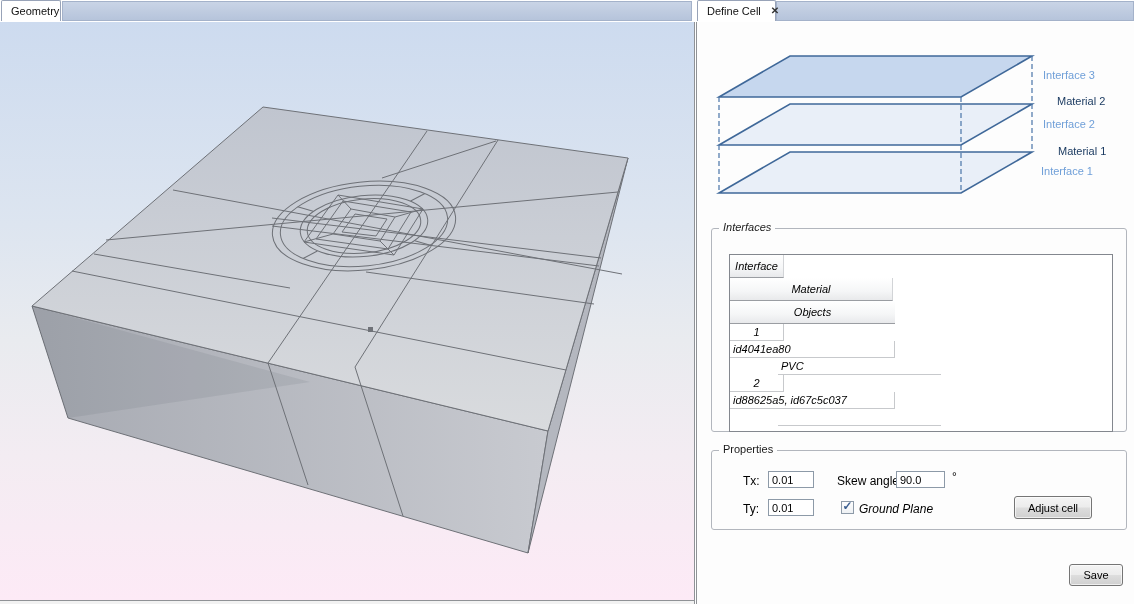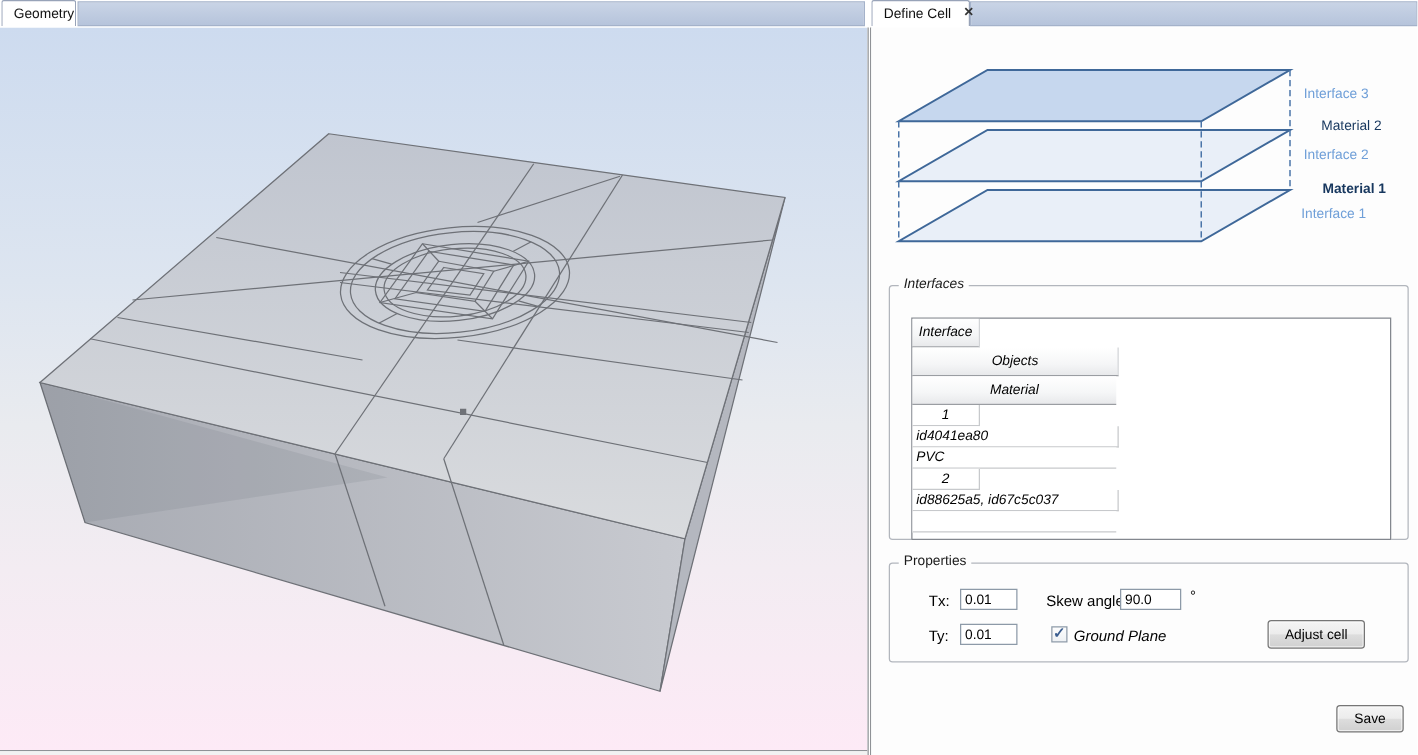"Material 1" div.diagram-label { font-weight: bold -> none }
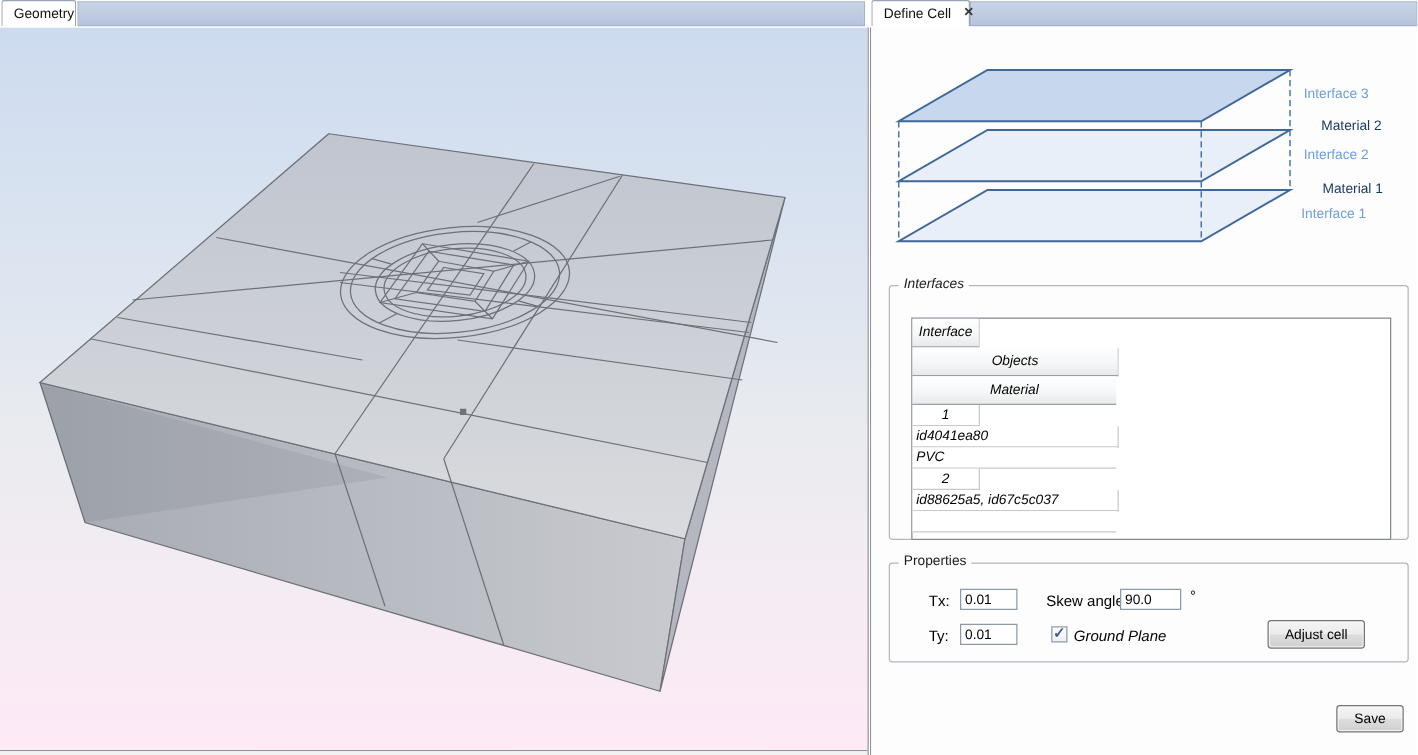"Objects" div.lt-h { order: before "Material" -> after "Material" }
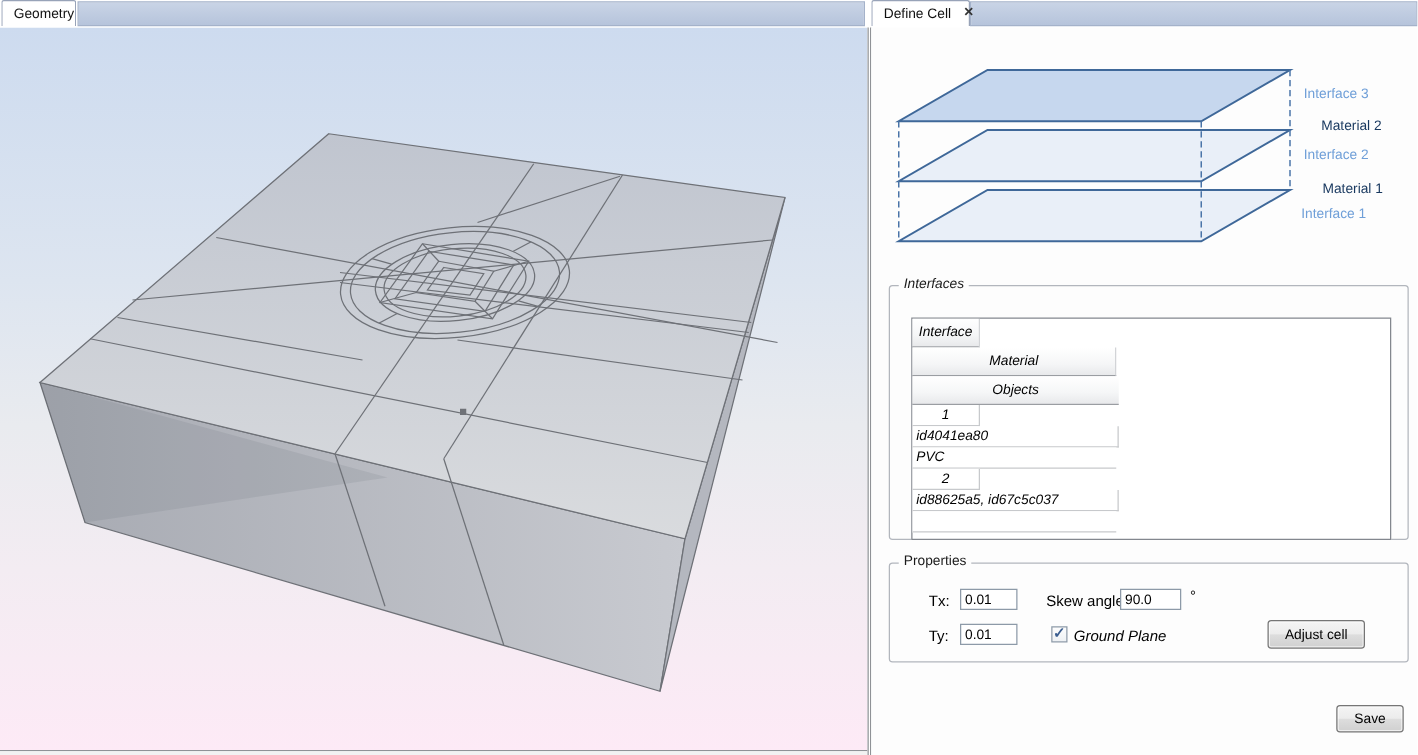"PVC" .lt-c:last-child { margin-left: none -> 48px }
